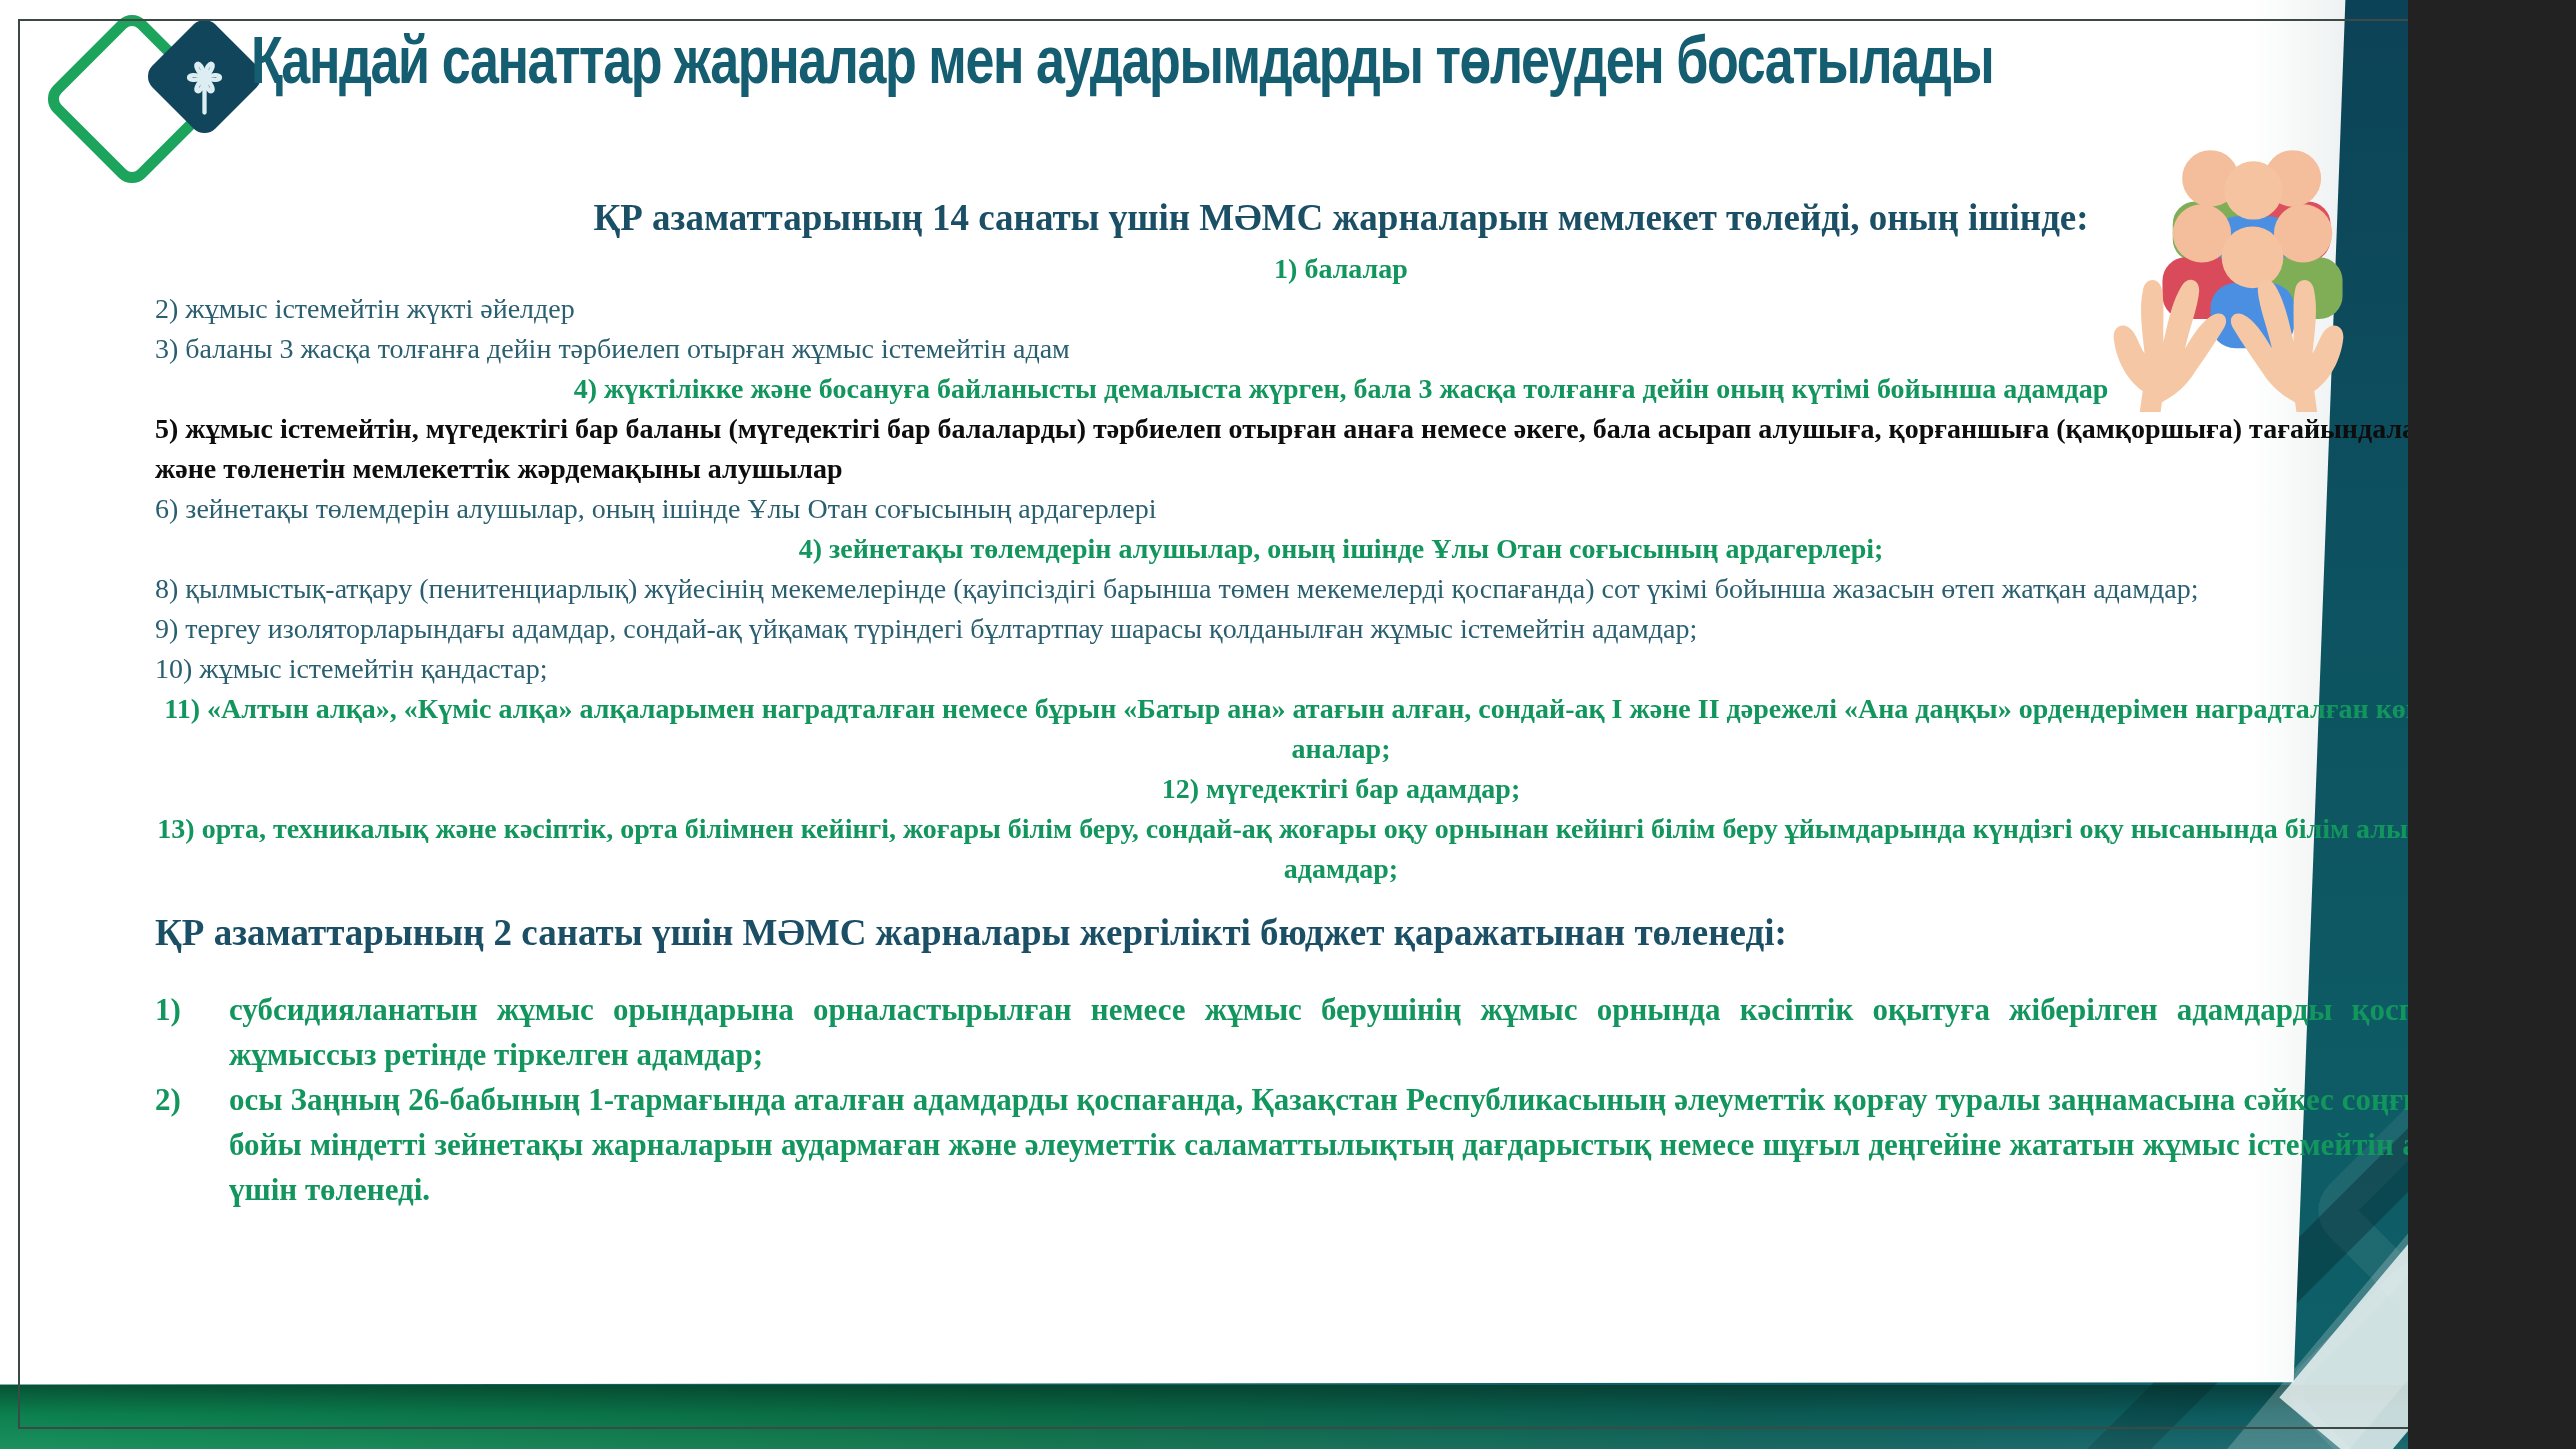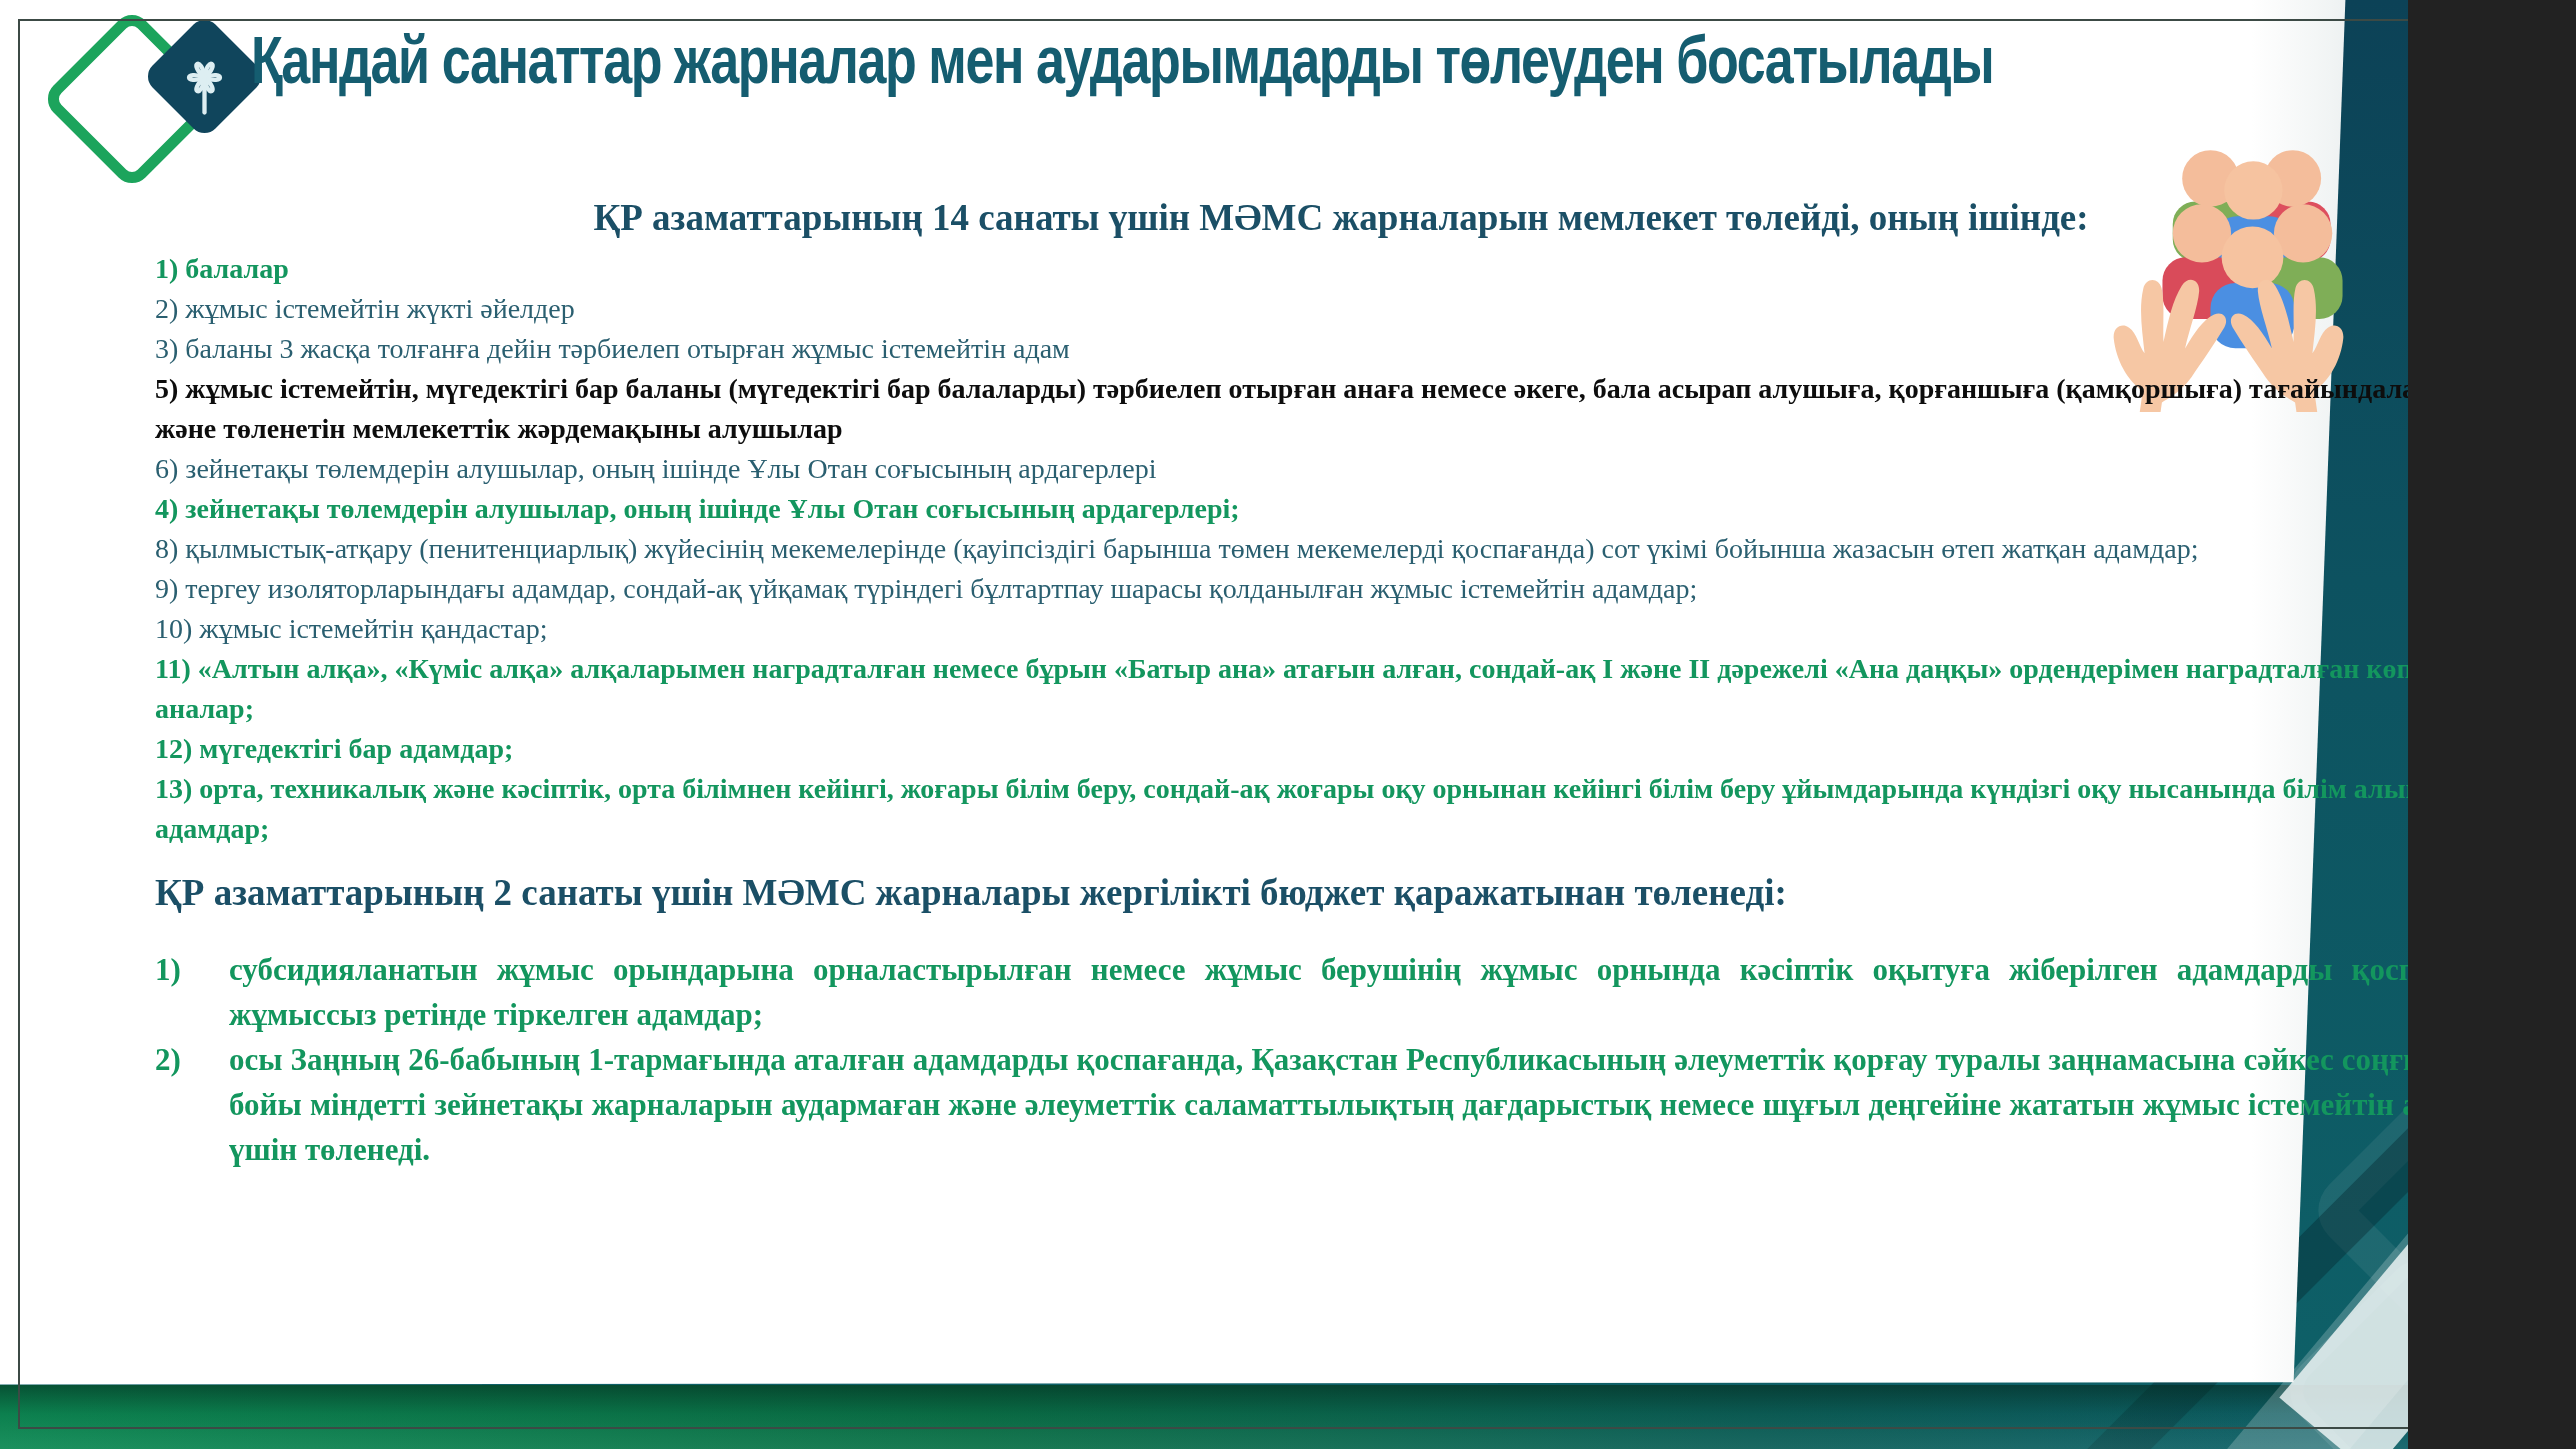"1) балалар" .green { text-align: none -> center }
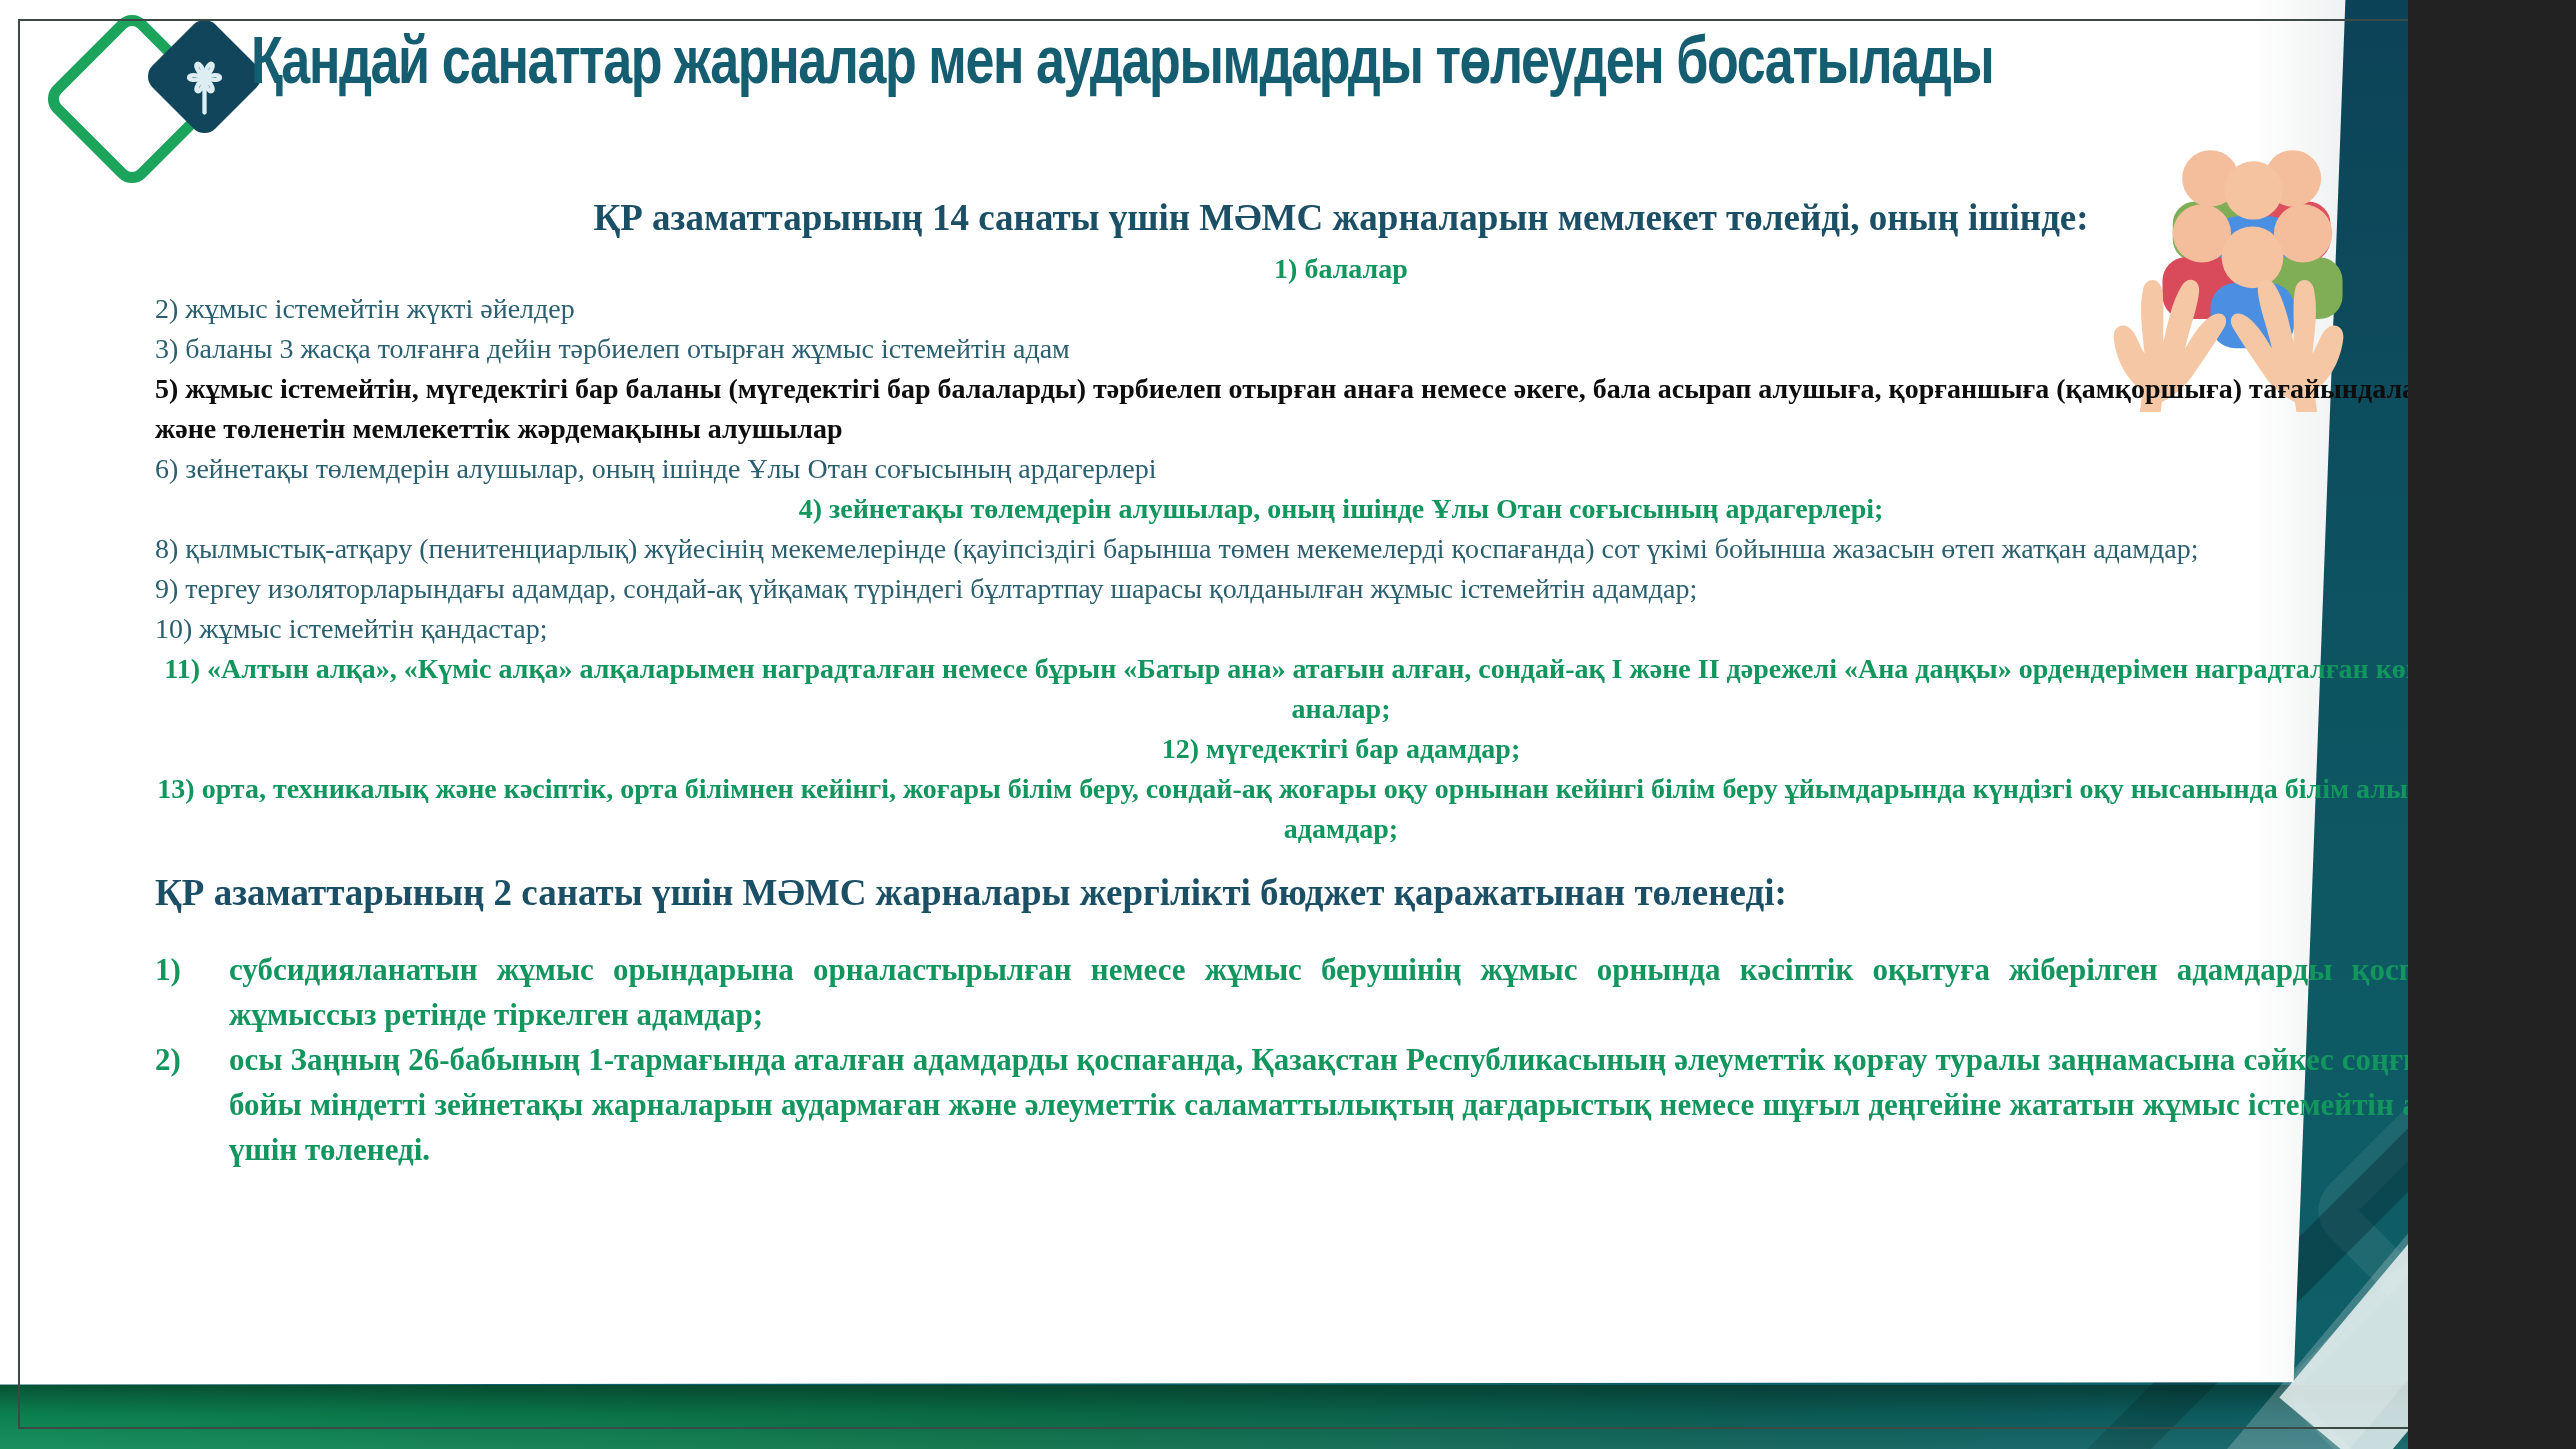"4) жүктілікке және босануға байланысты" div.l1 { html: none -> <div>4) жүктілікке және босануға байланысты демалыста жүрген, бала 3 жасқа толғанға дейін оның күтімі бойынша адамдар</div> }
